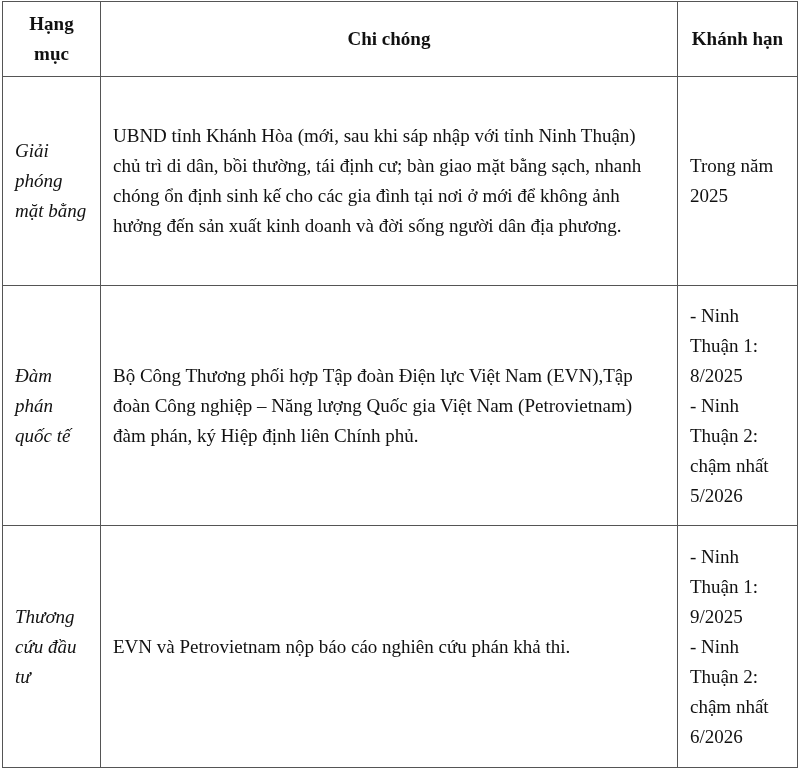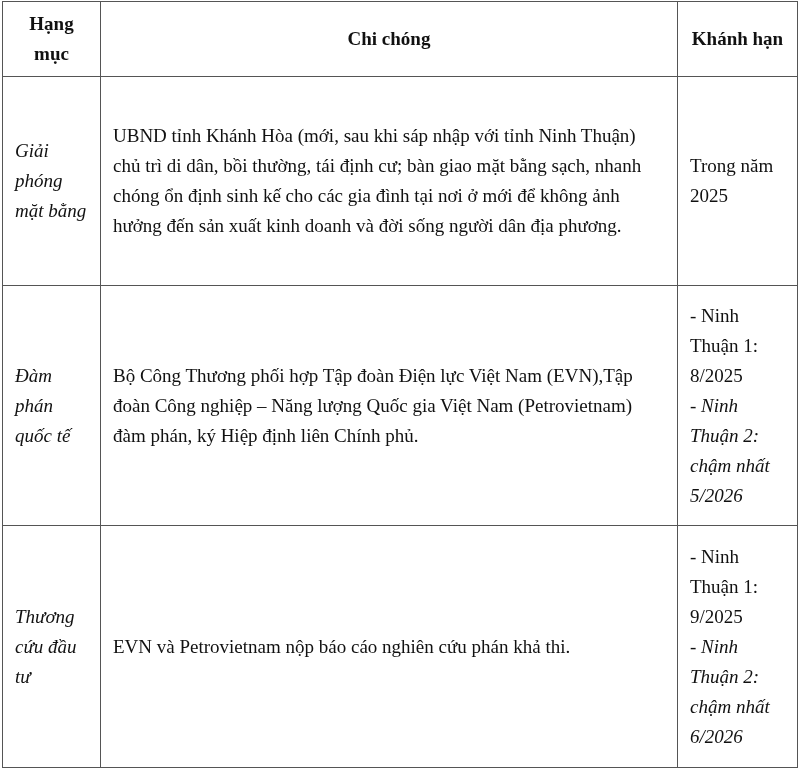"- Ninh Thuận 2: chậm" .dl-item + .dl-item { font-style: italic -> none }
